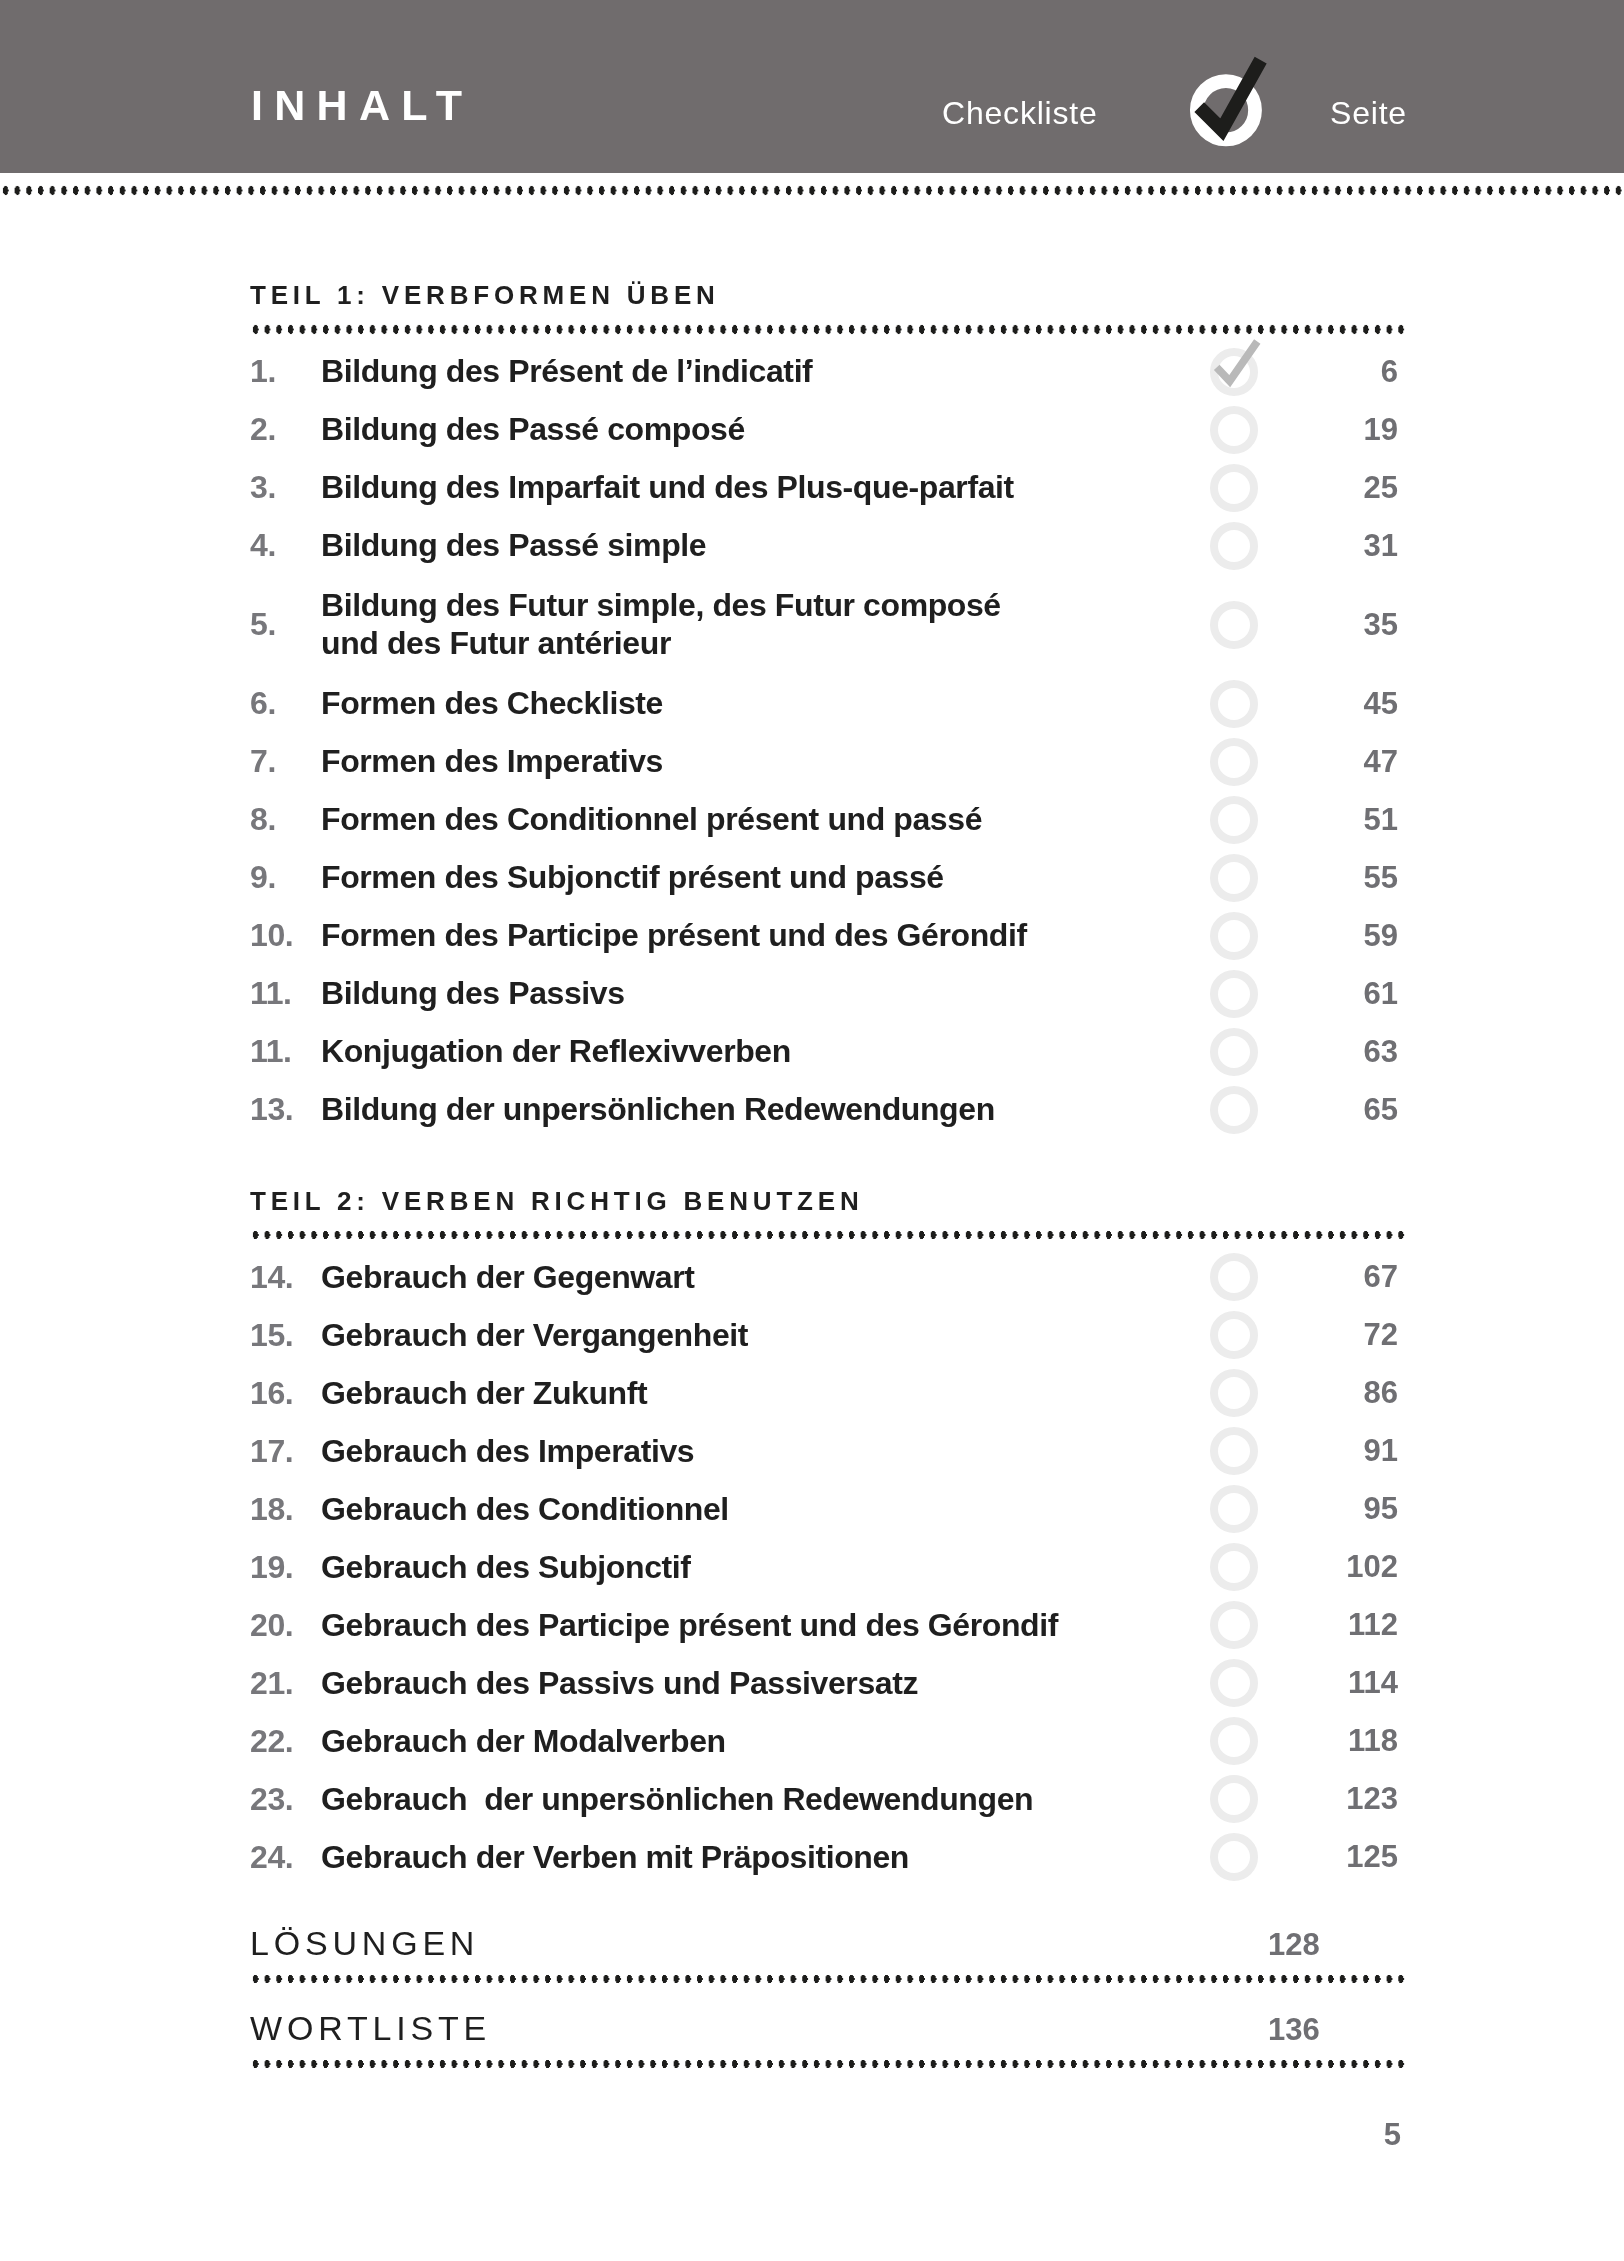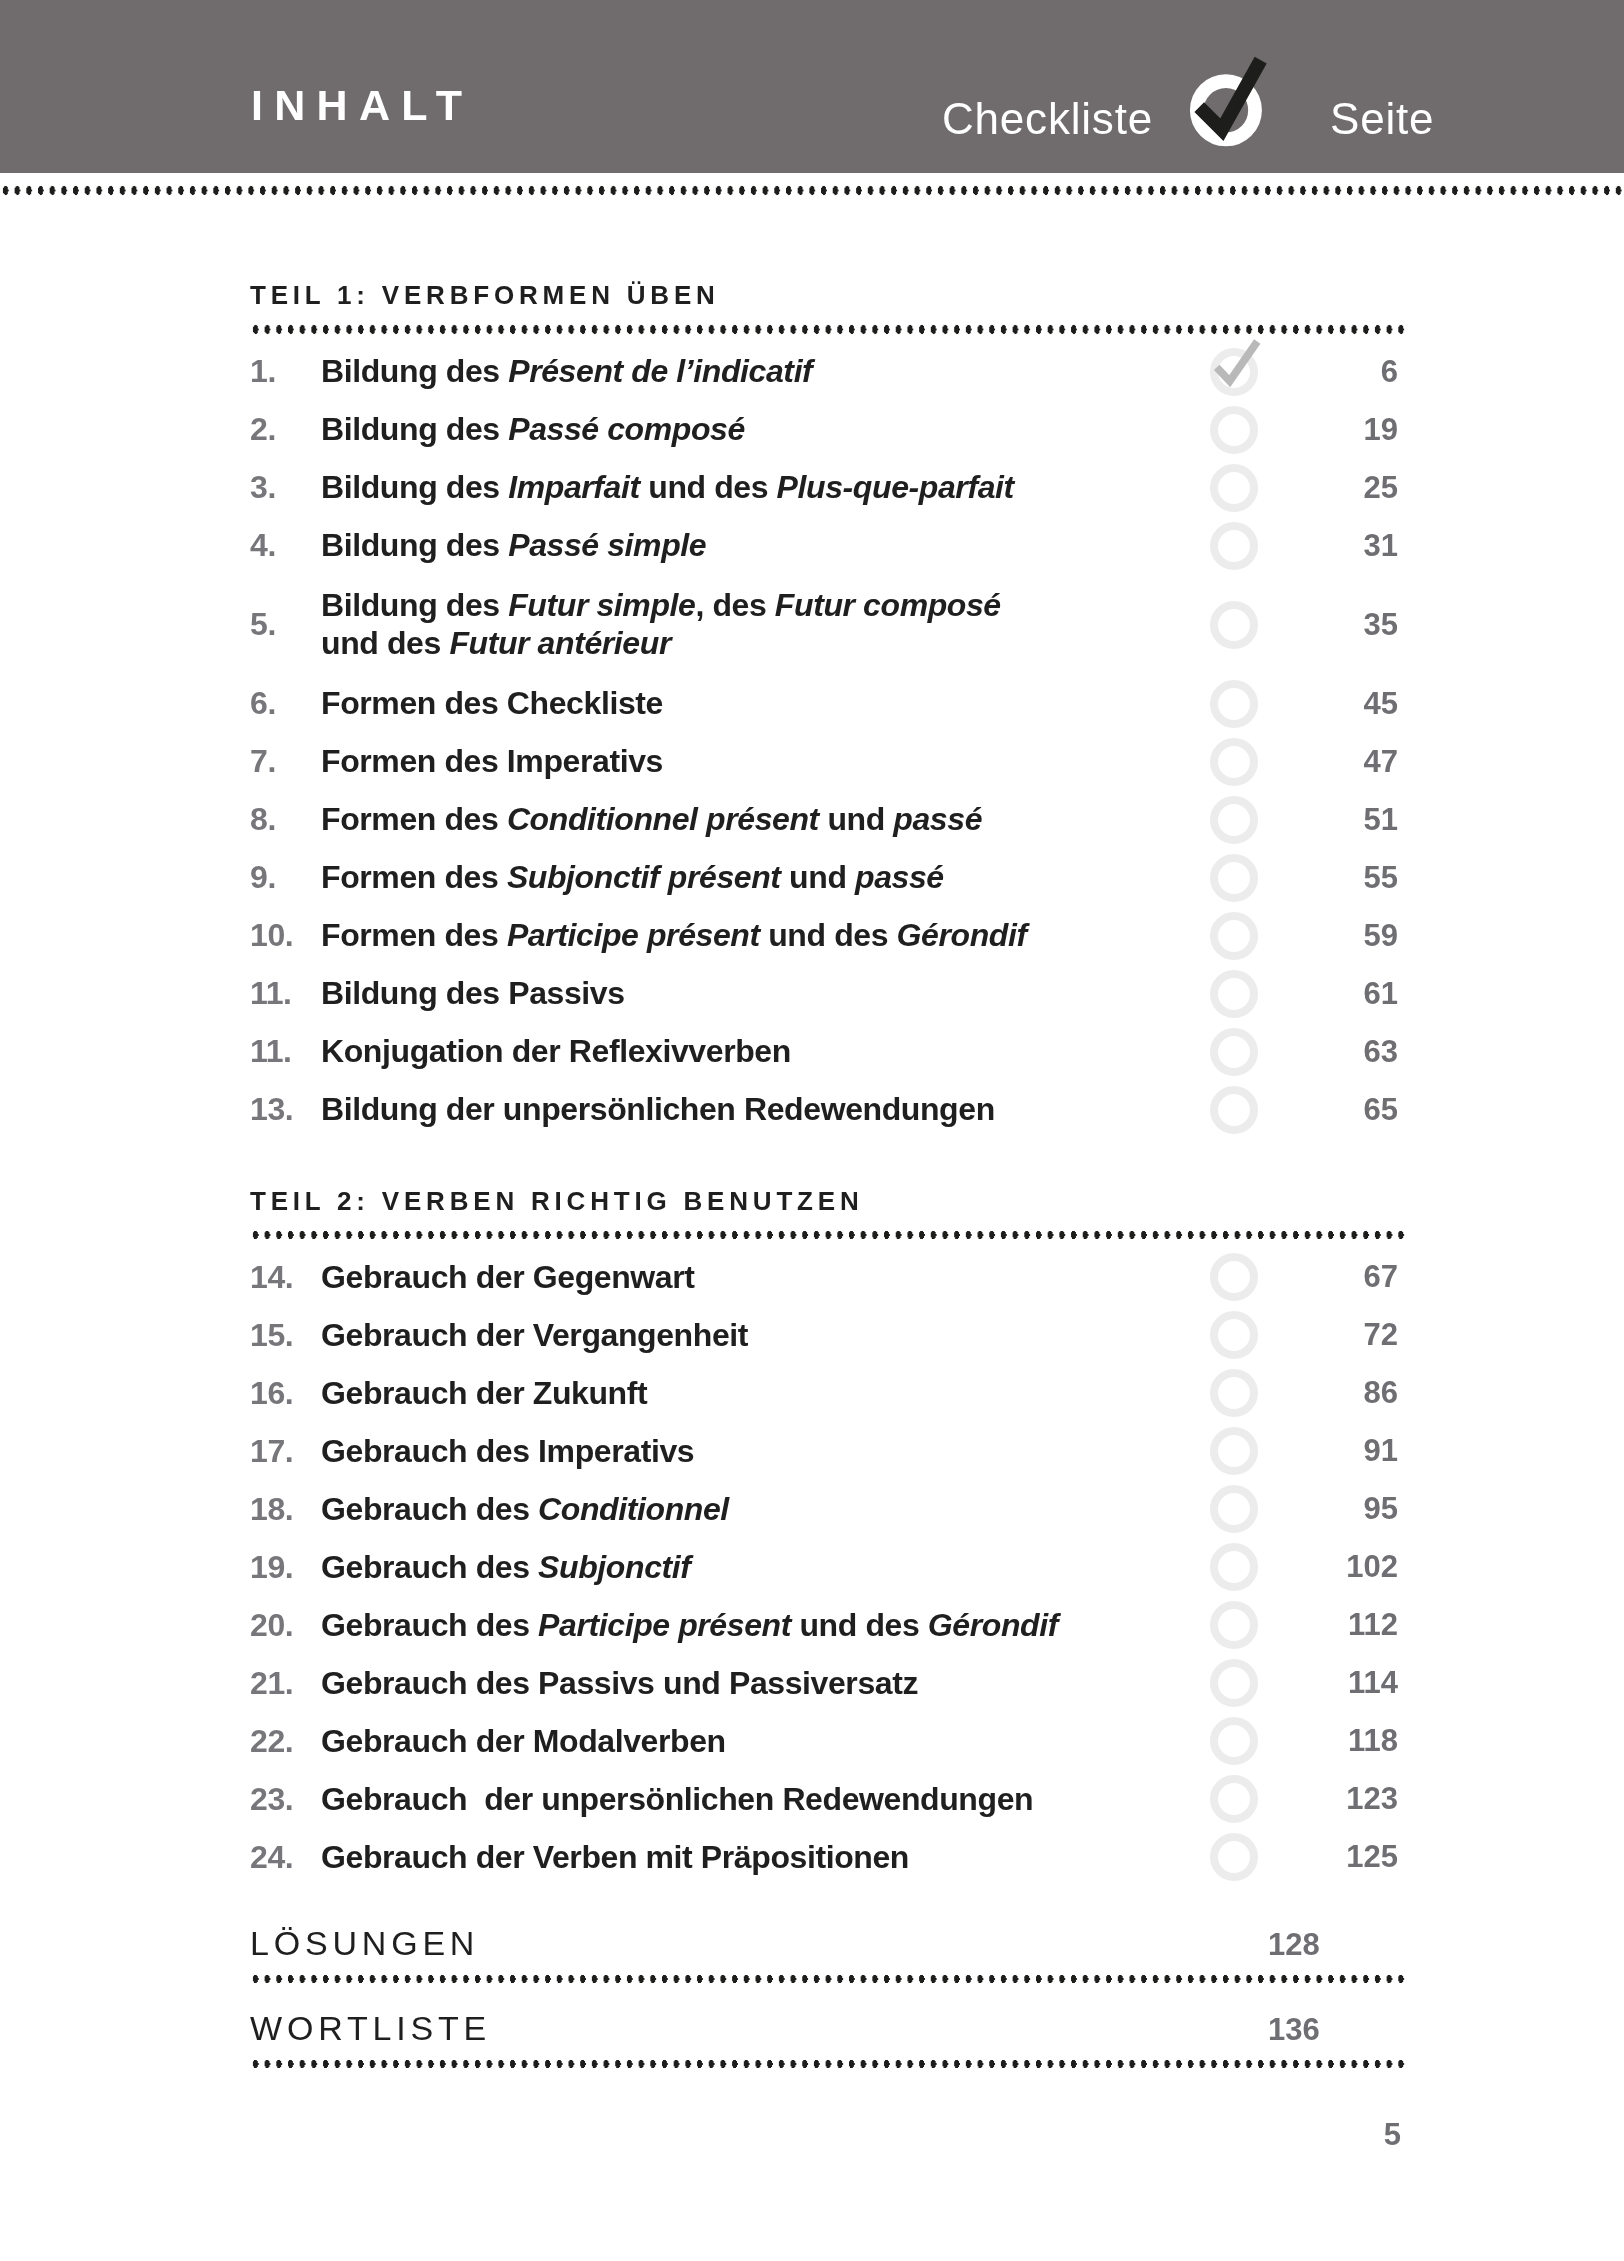"Checkliste" .col-label { font-size: 44px -> 32px }
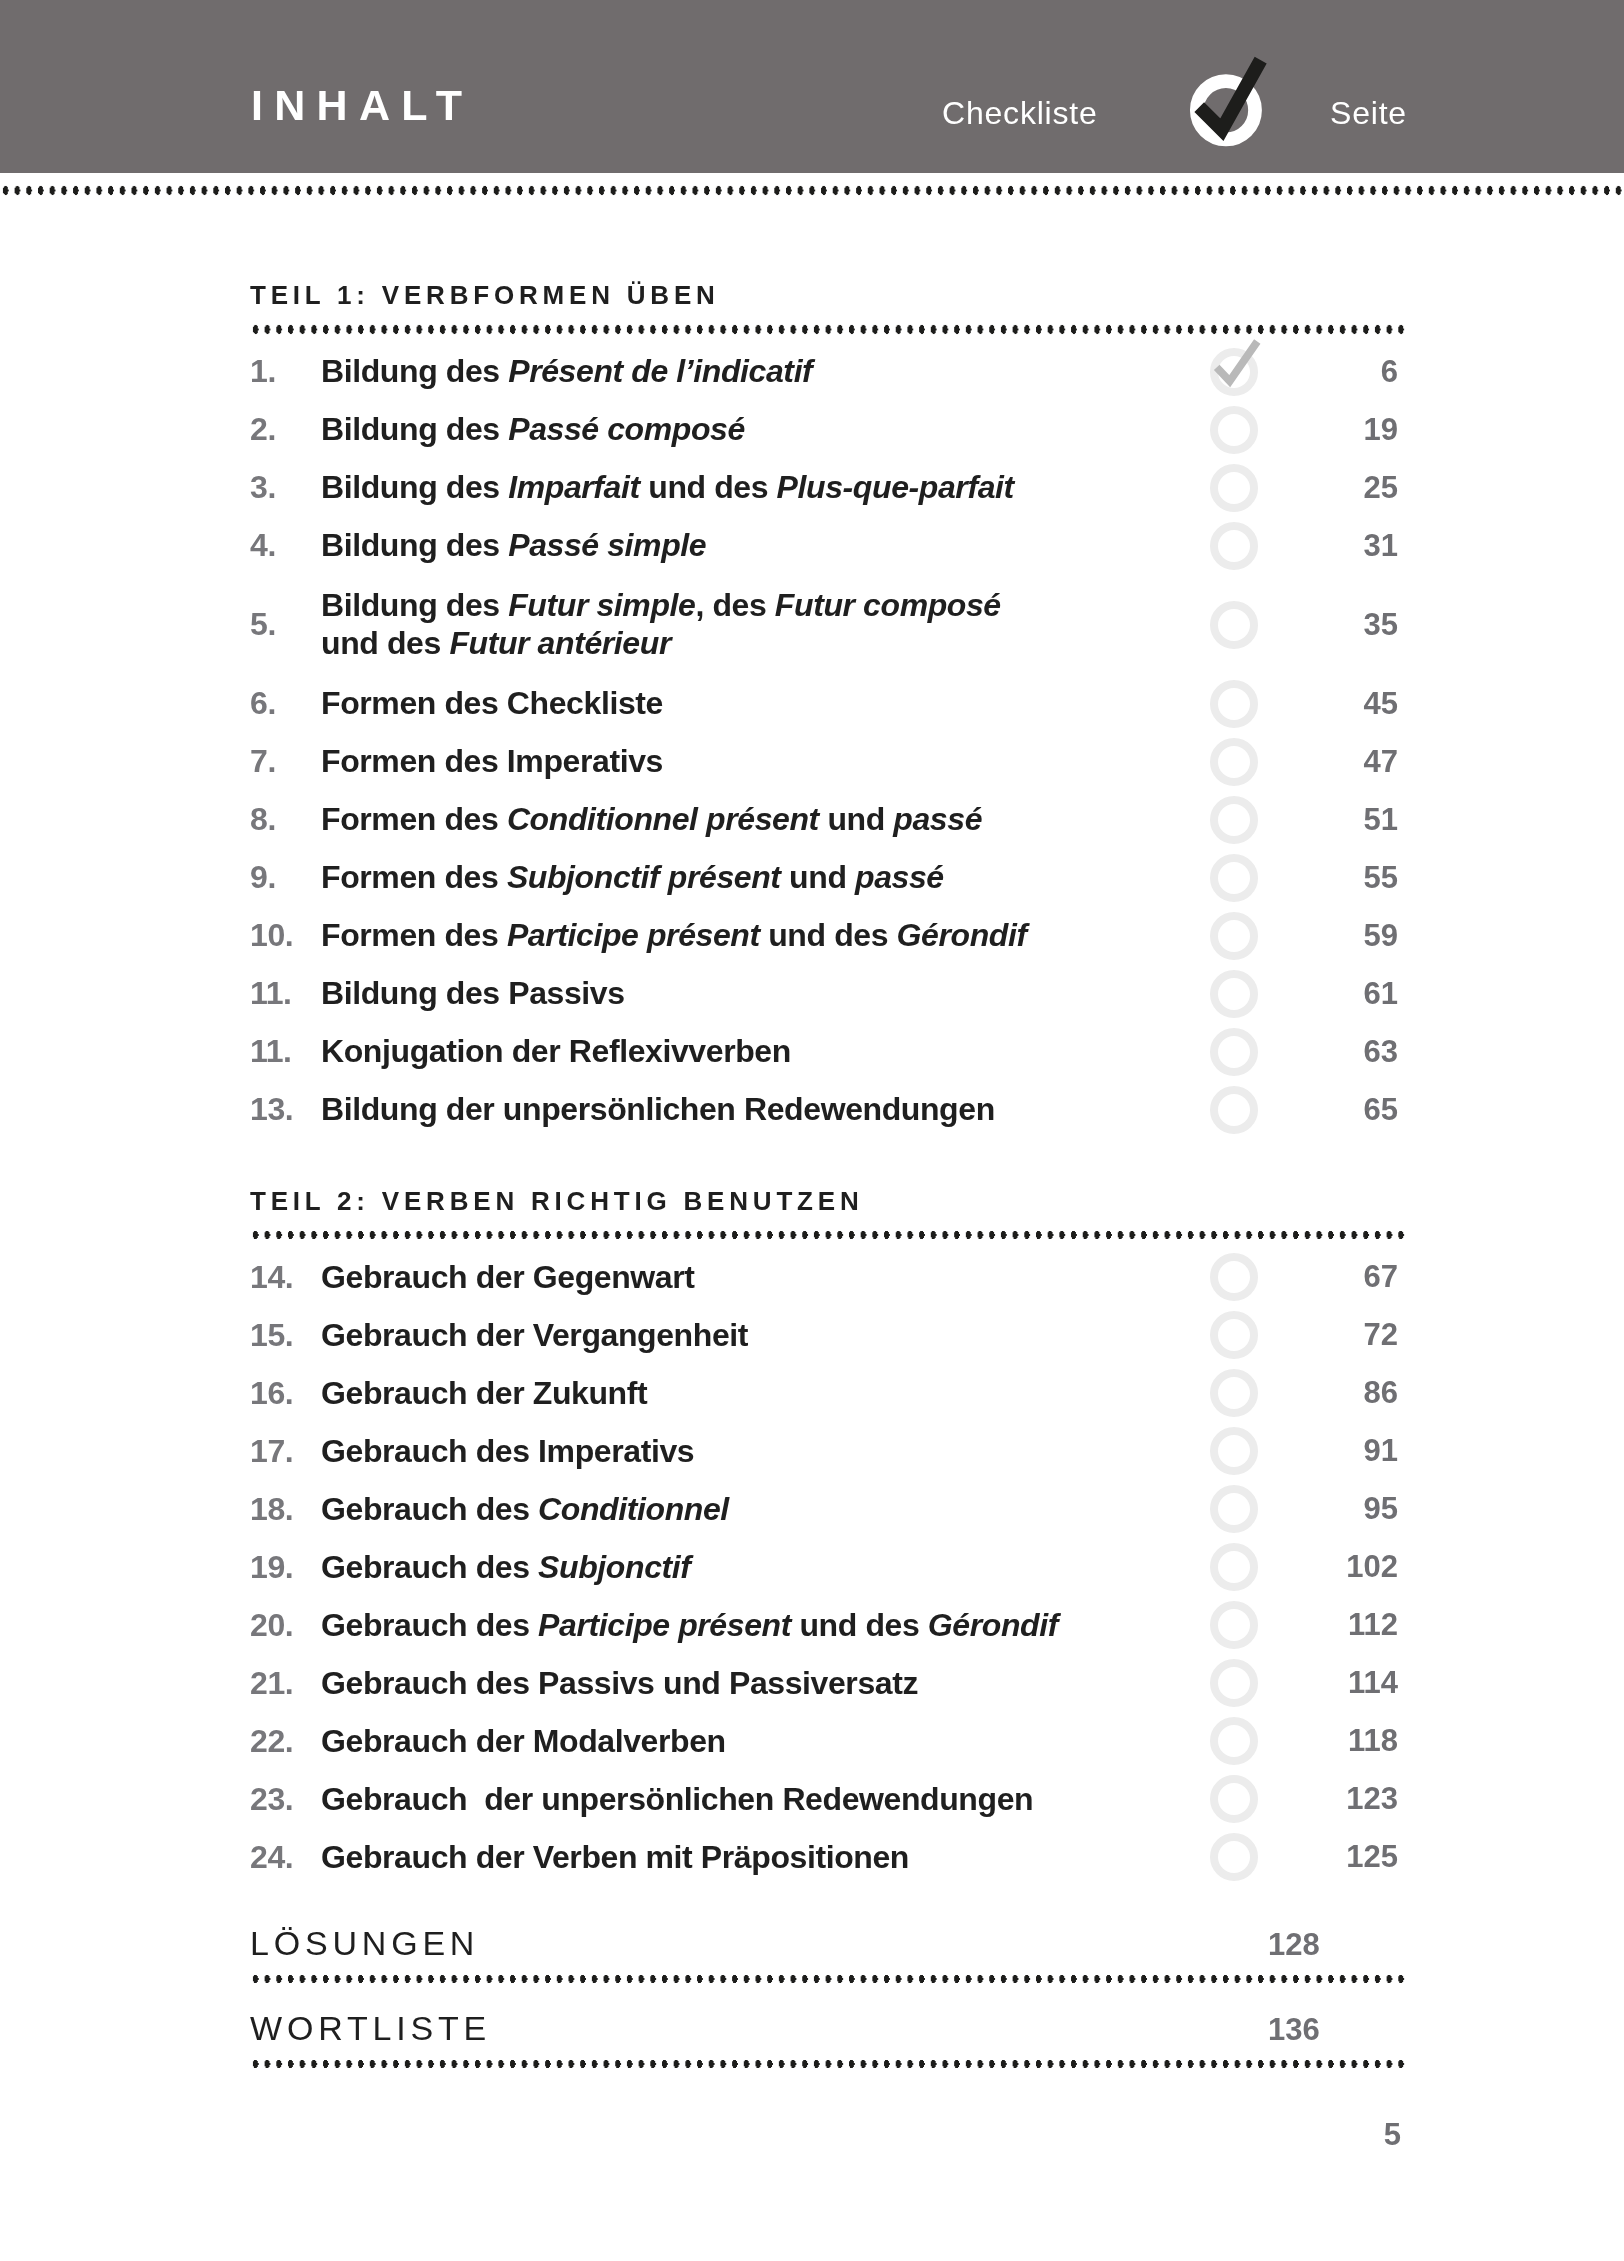"Présent de l’indicatif" .it { font-style: italic -> none }
